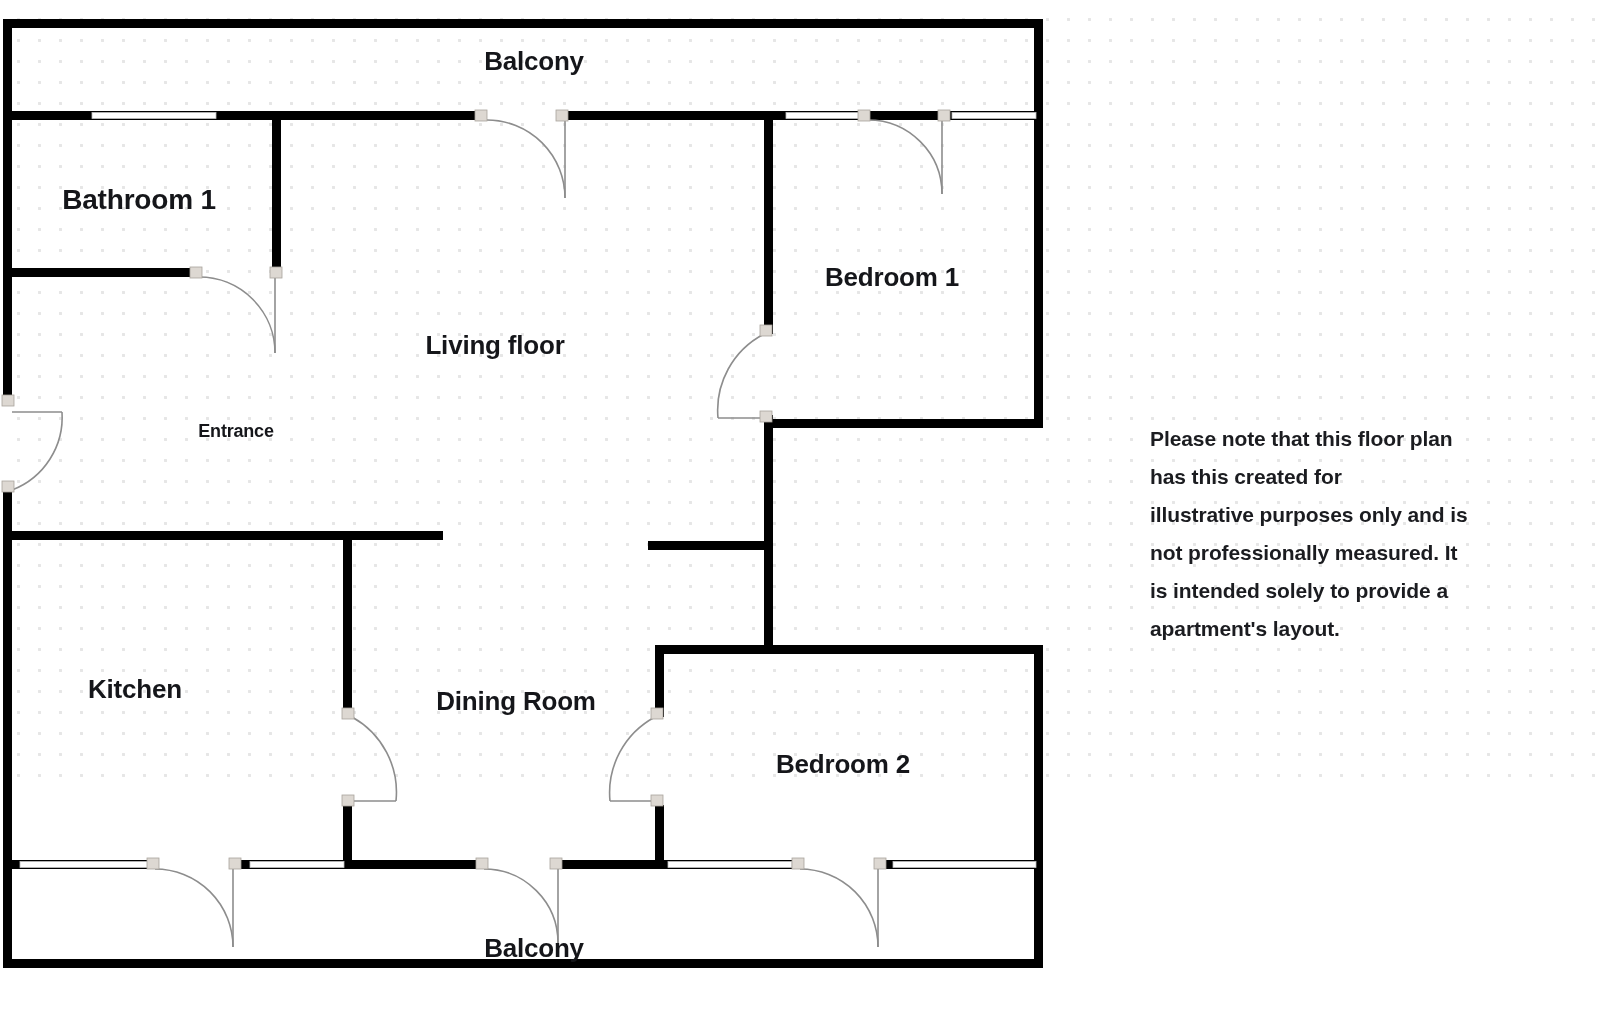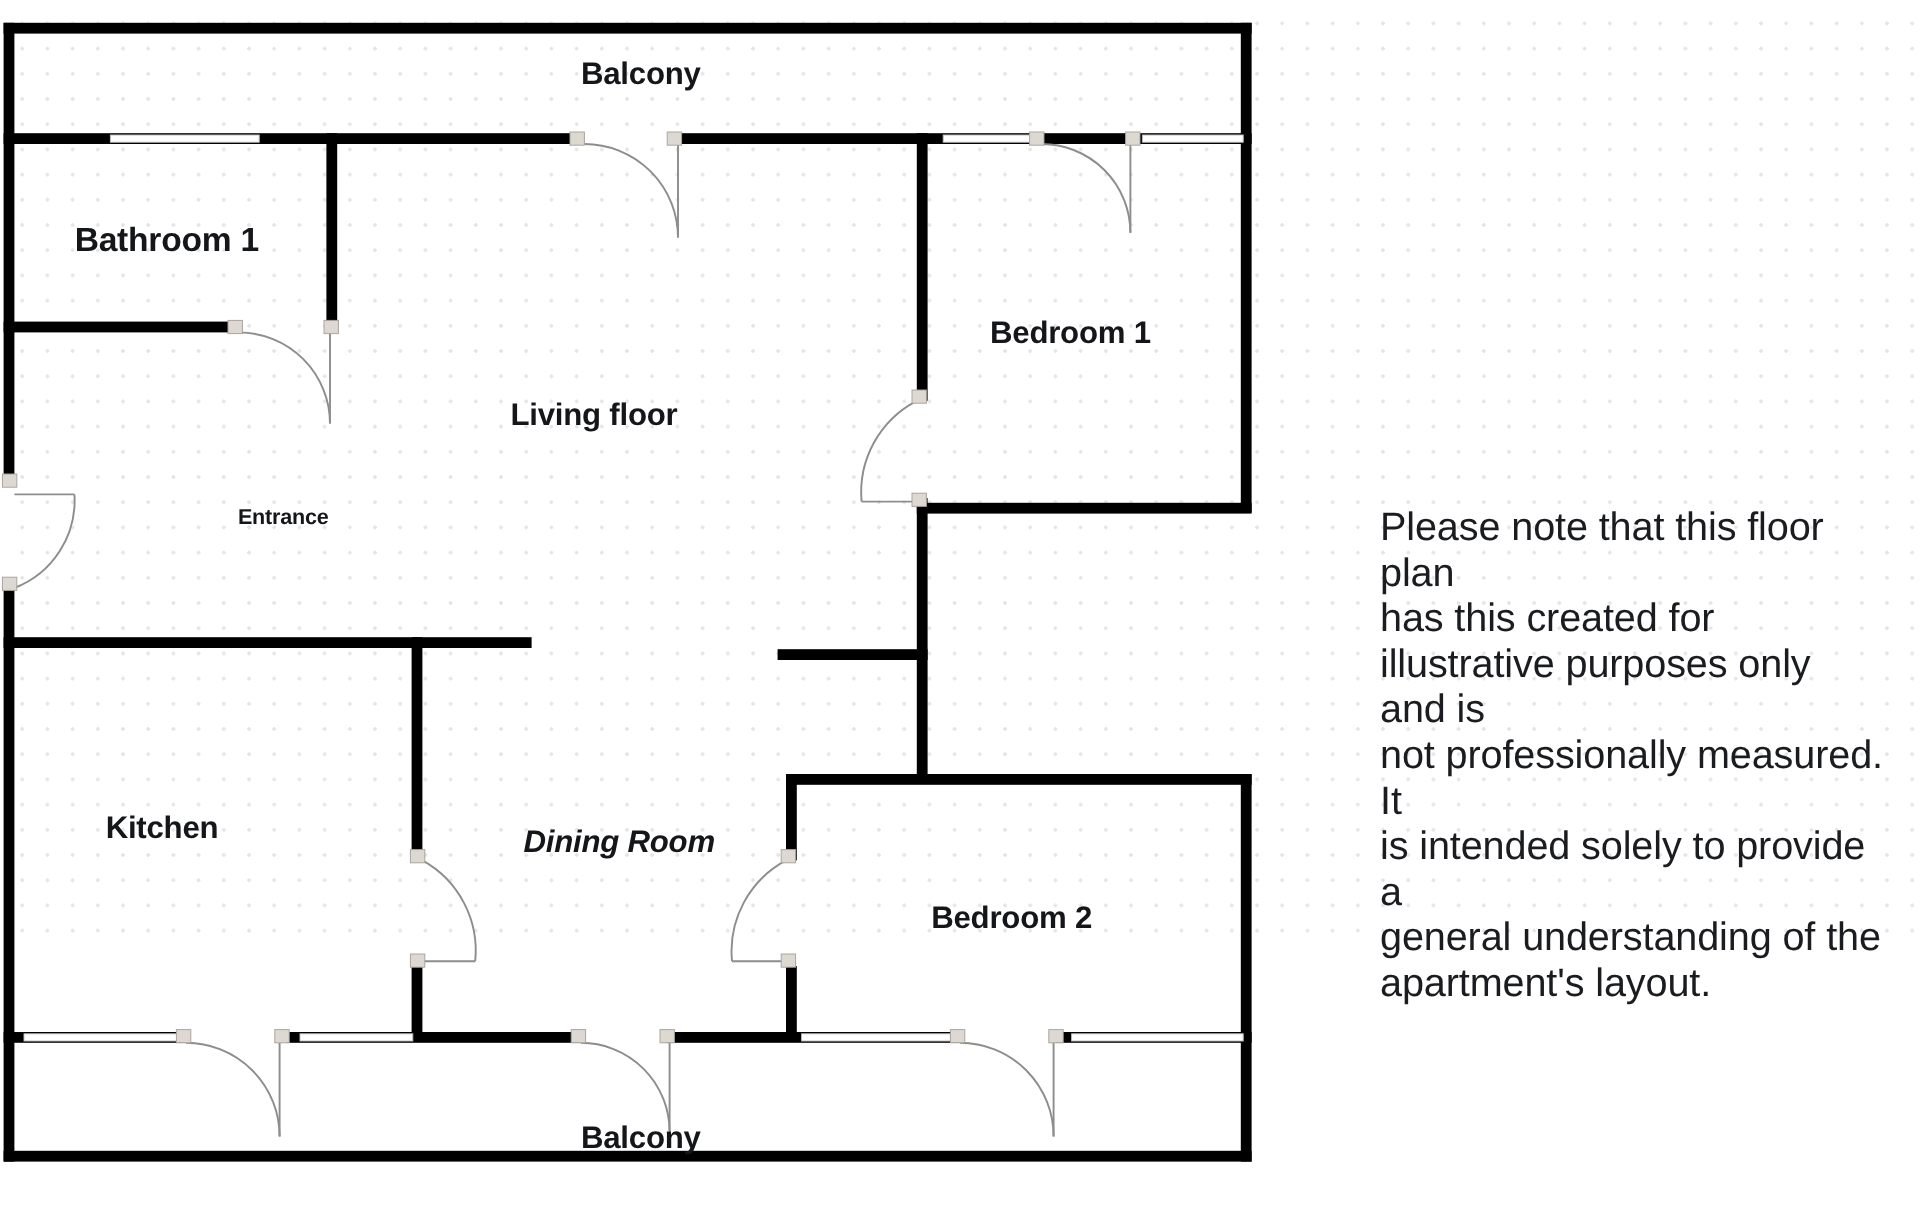"Please note that this floor" .disclaimer { font-size: 33px -> 21px; font-weight: 400 -> 700 }
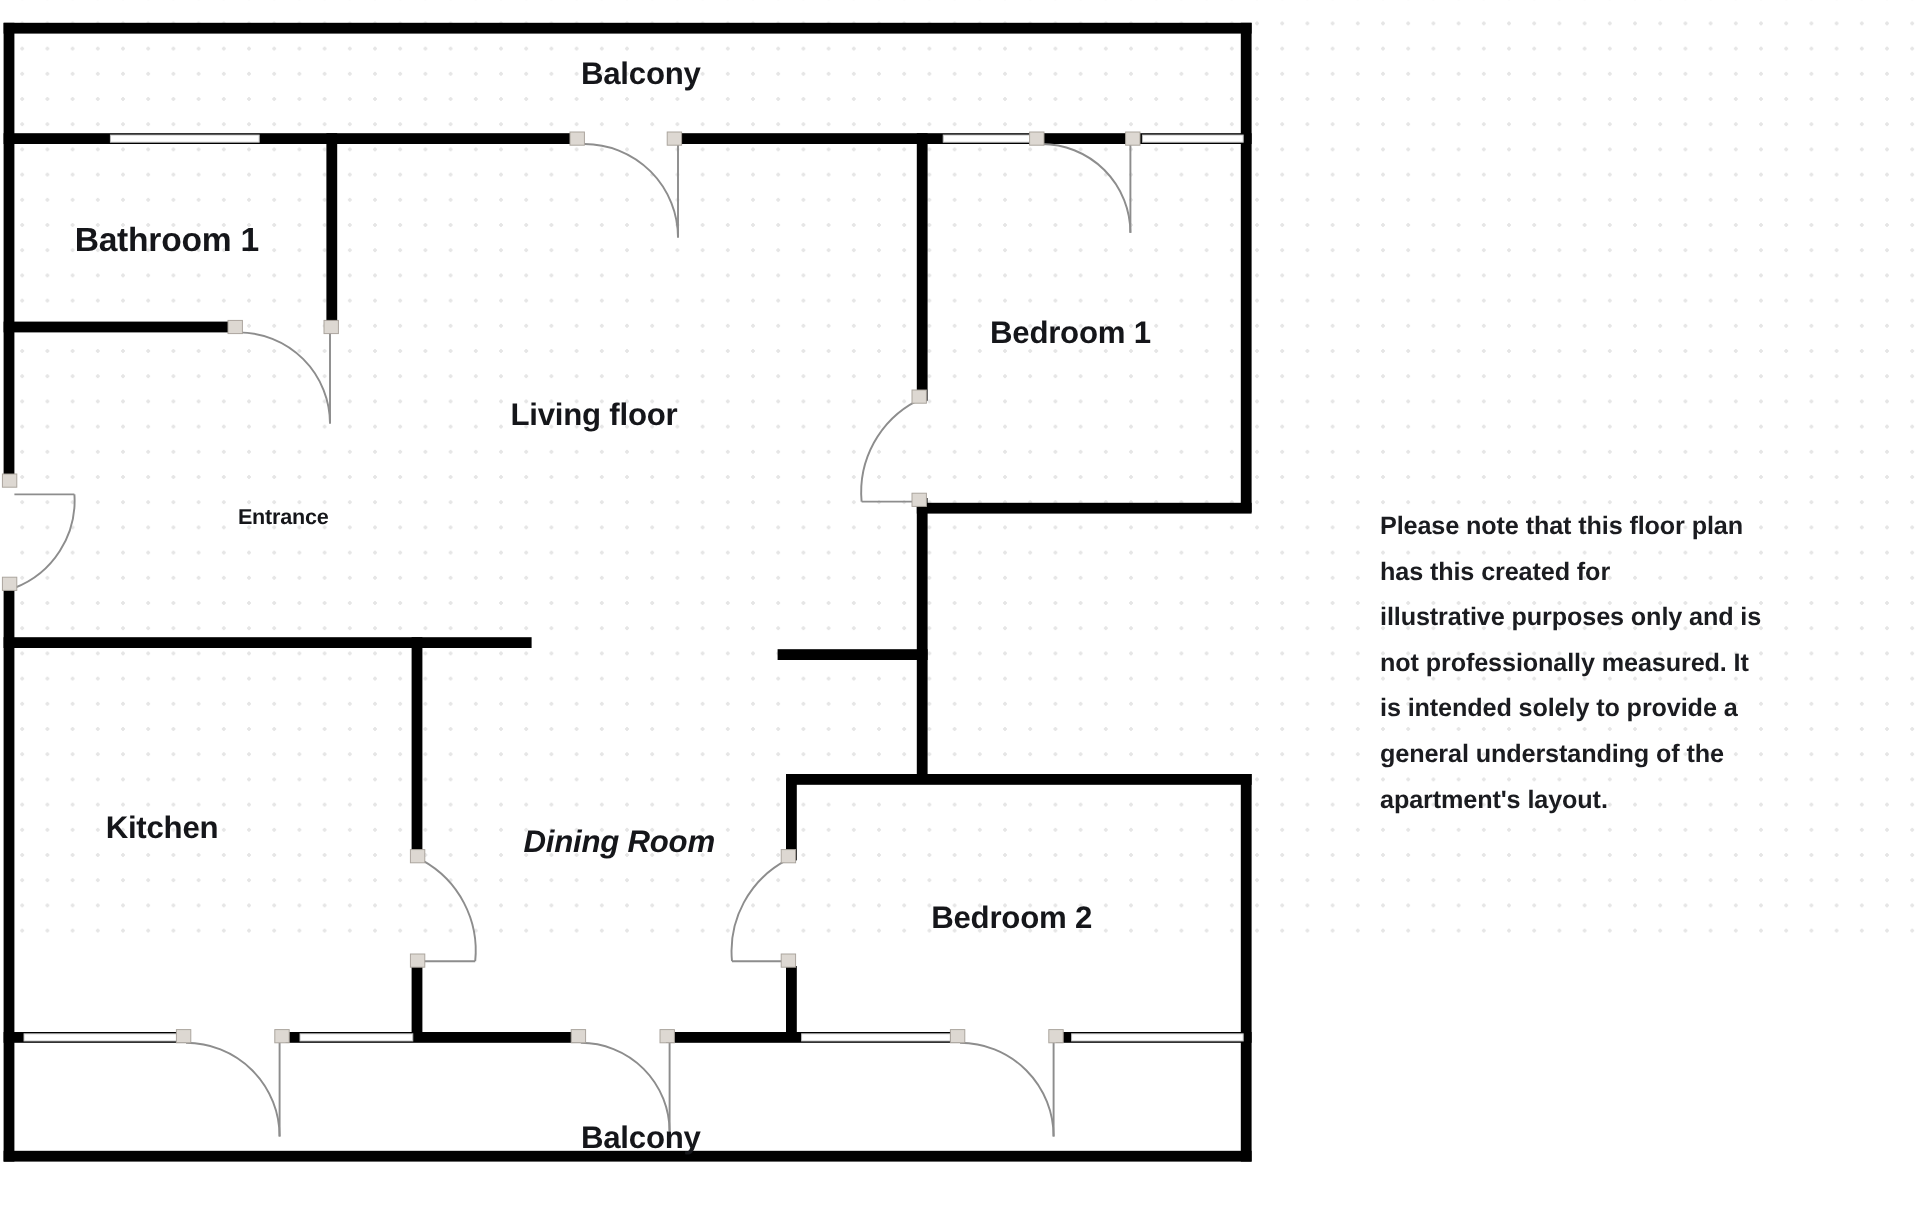"general understanding of the" span { html: <span>general understanding of the</span> -> none }
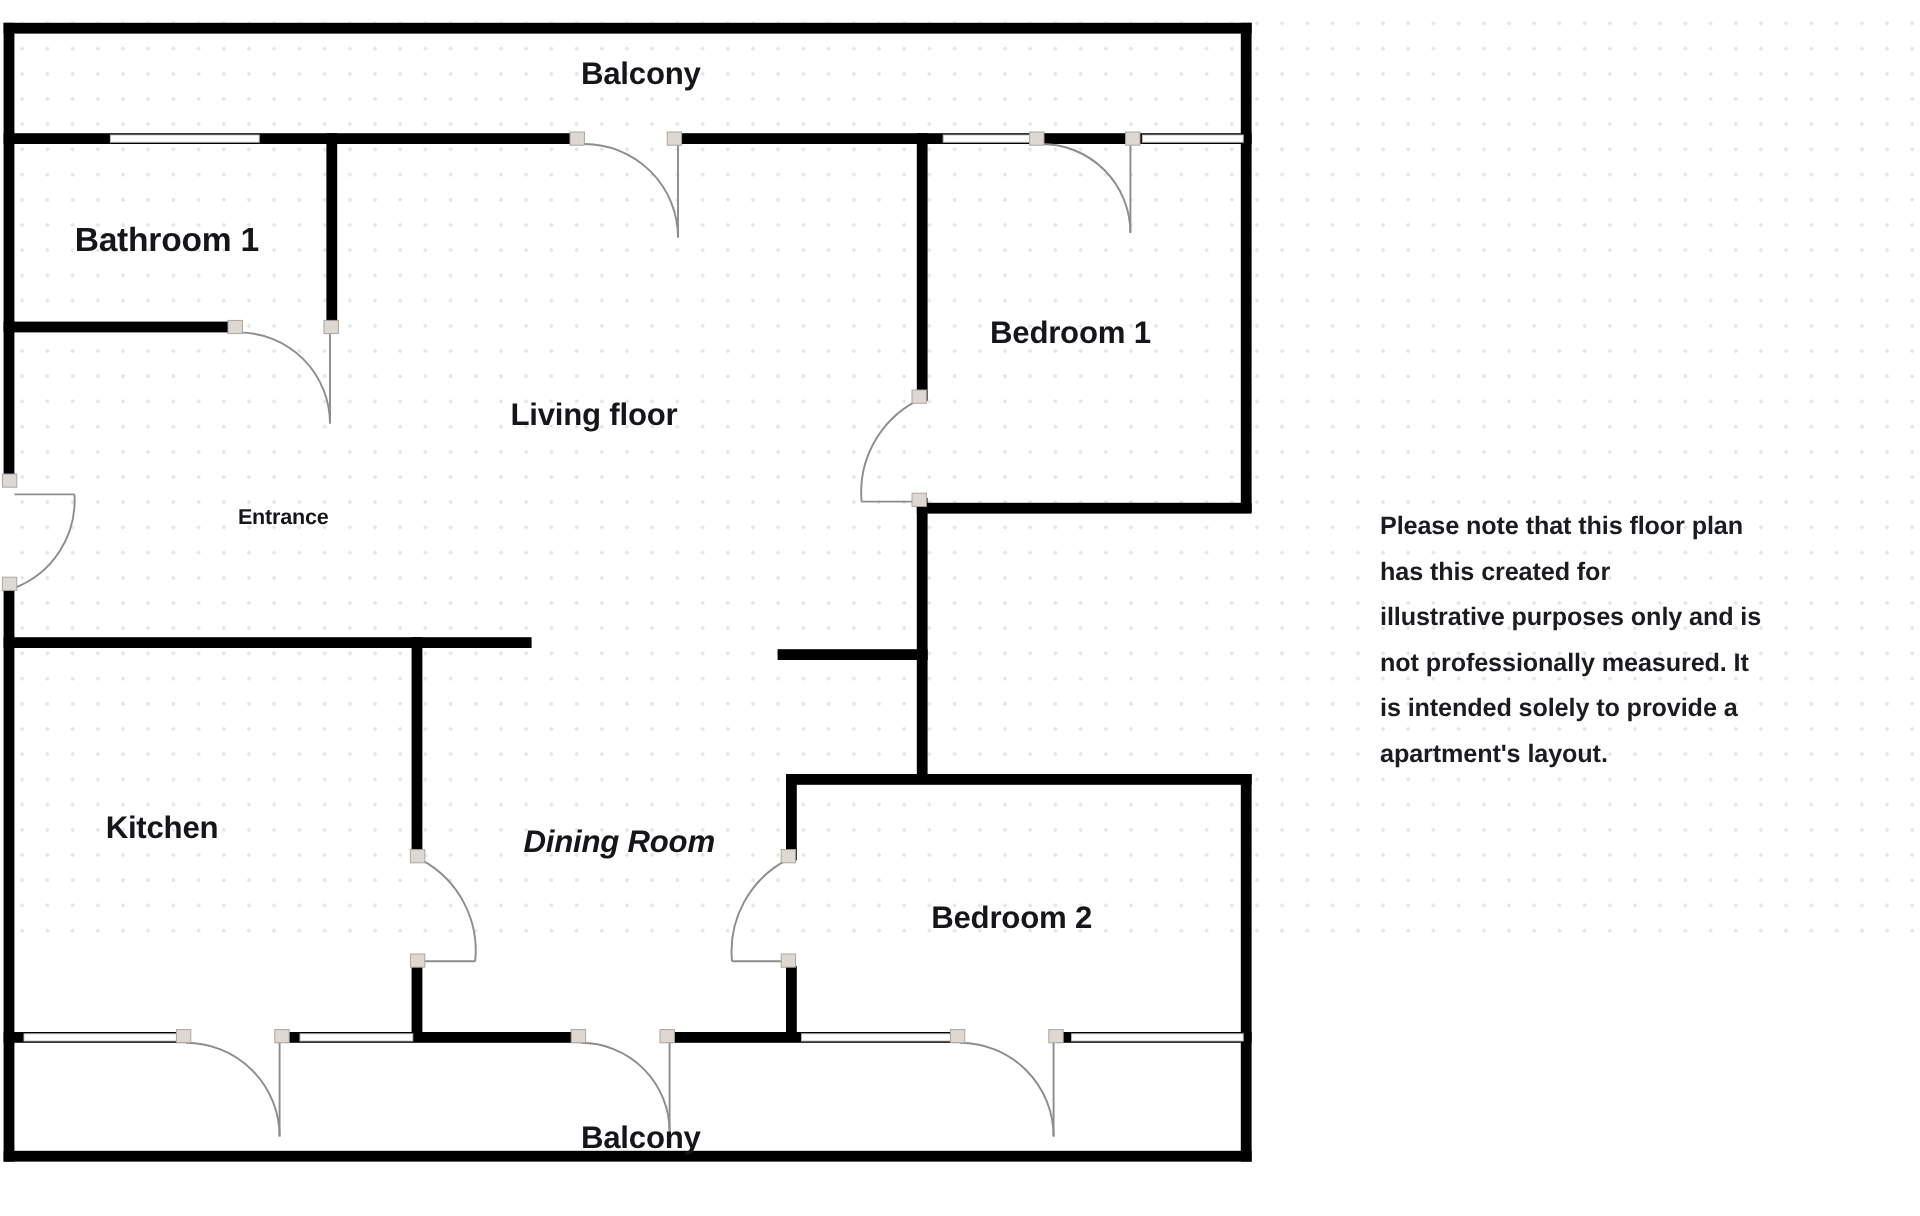"Dining Room" div.room-label { font-style: italic -> none }
